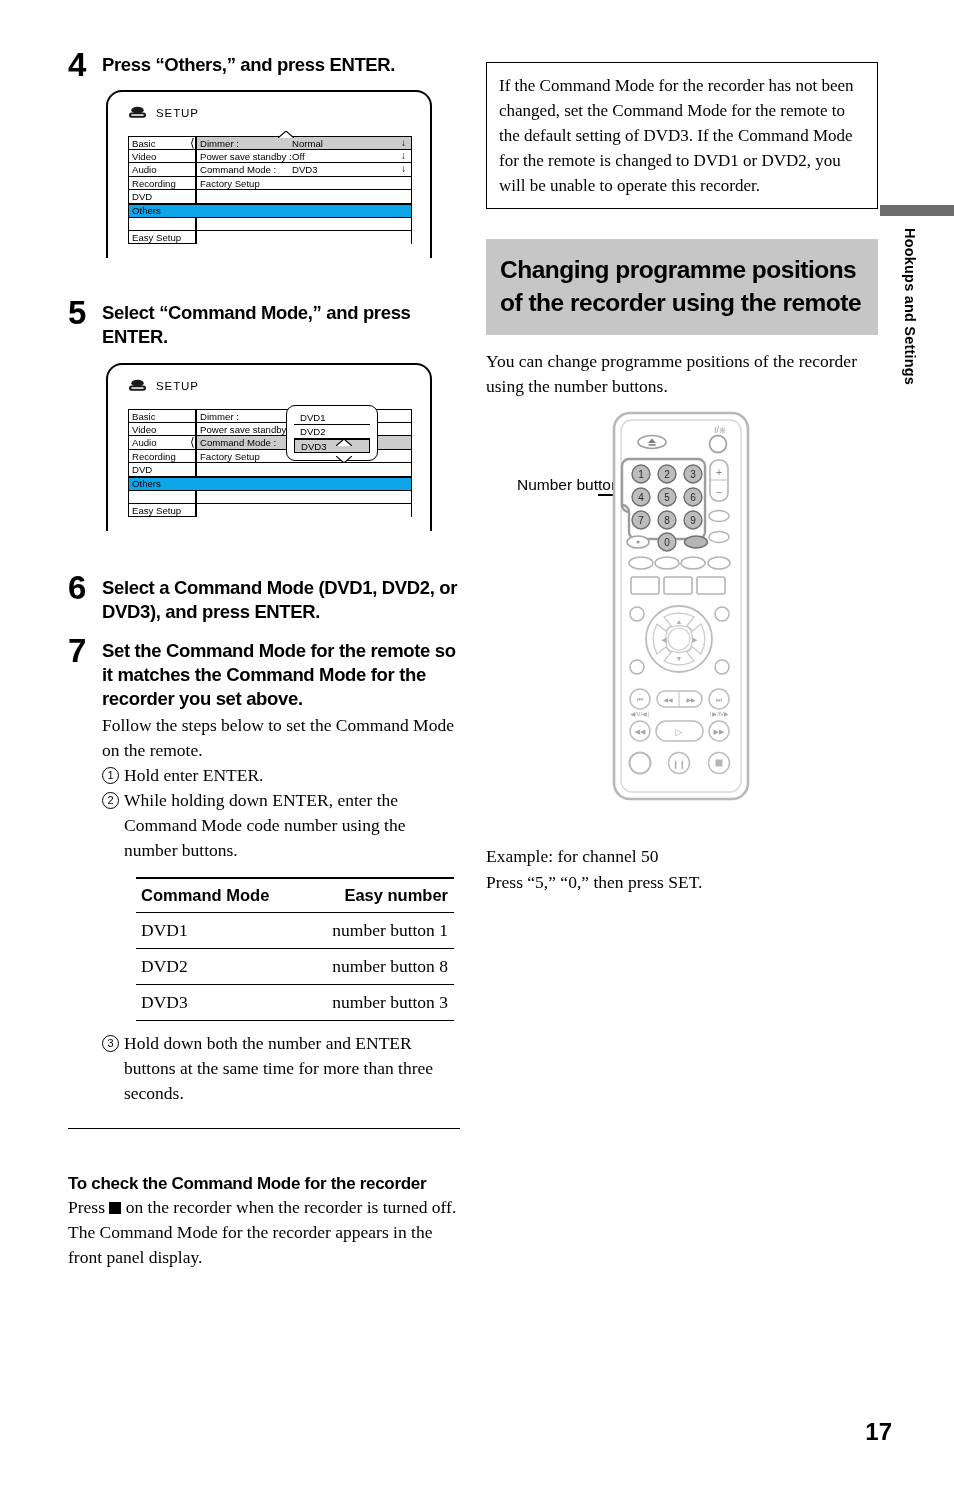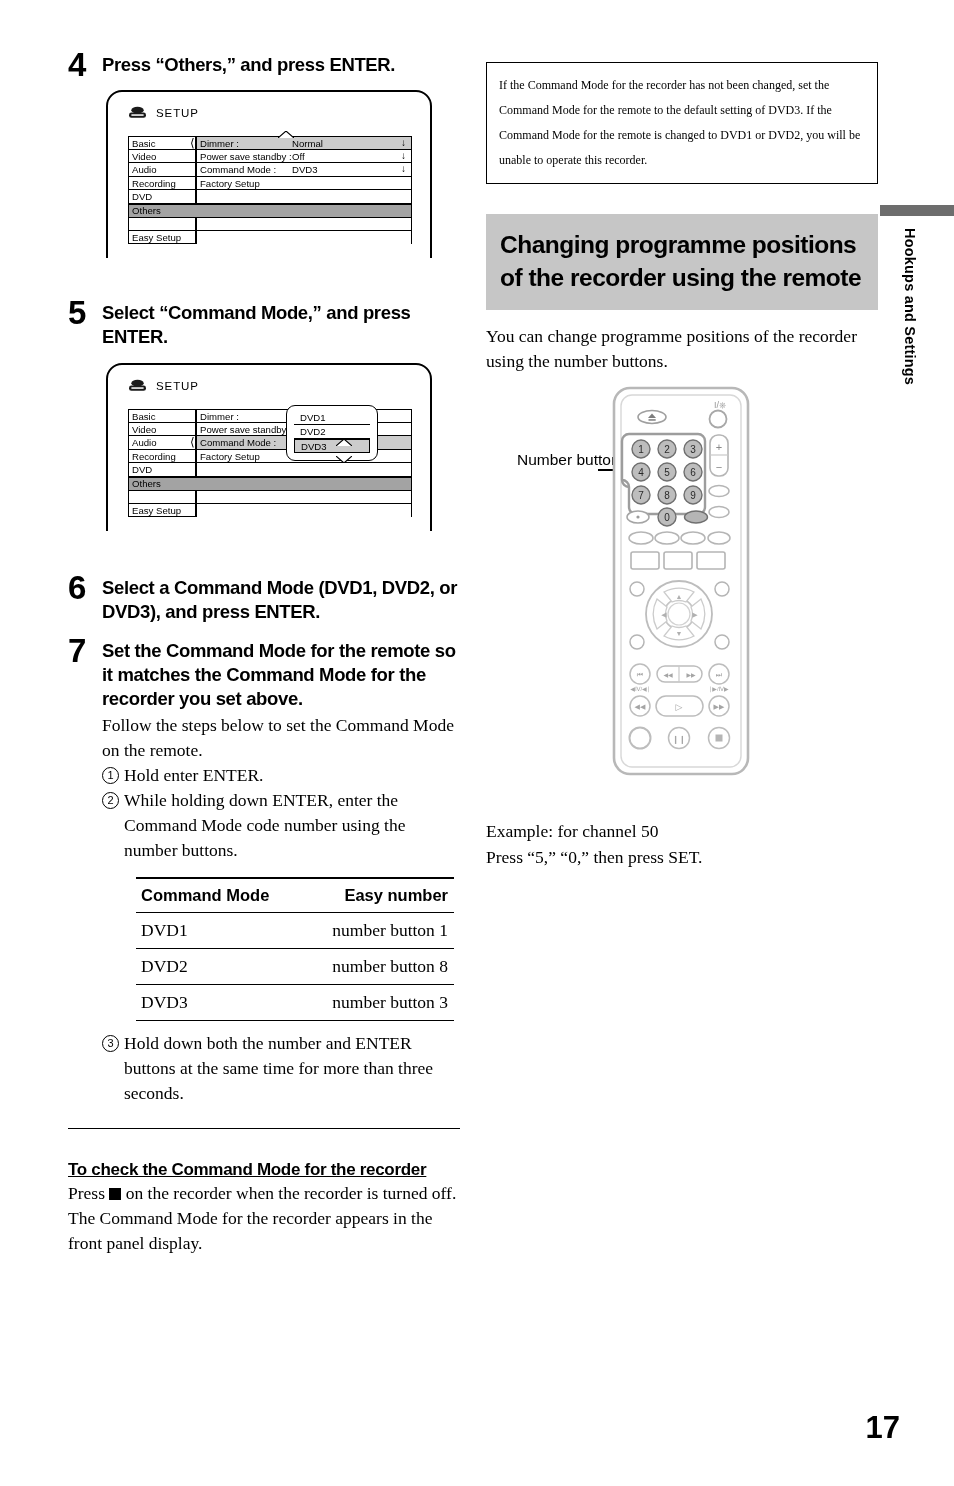"If the Command Mode for" .notebox { font-size: 12px -> 17px }
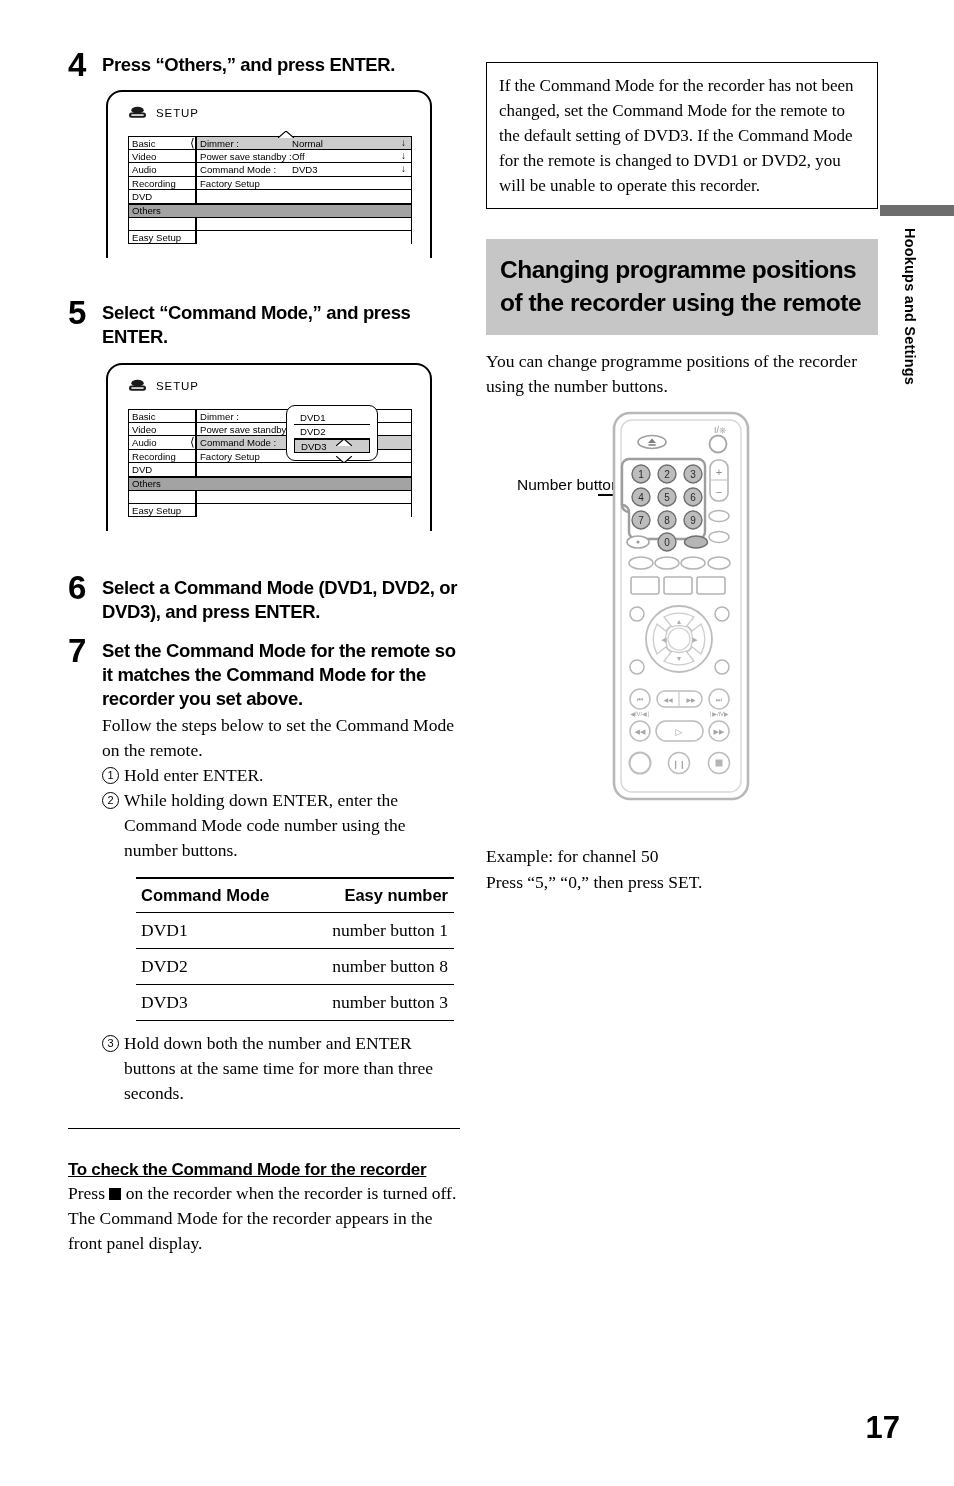"Others" .others-row { background: #a3a3a3 -> #0ea5e9 }
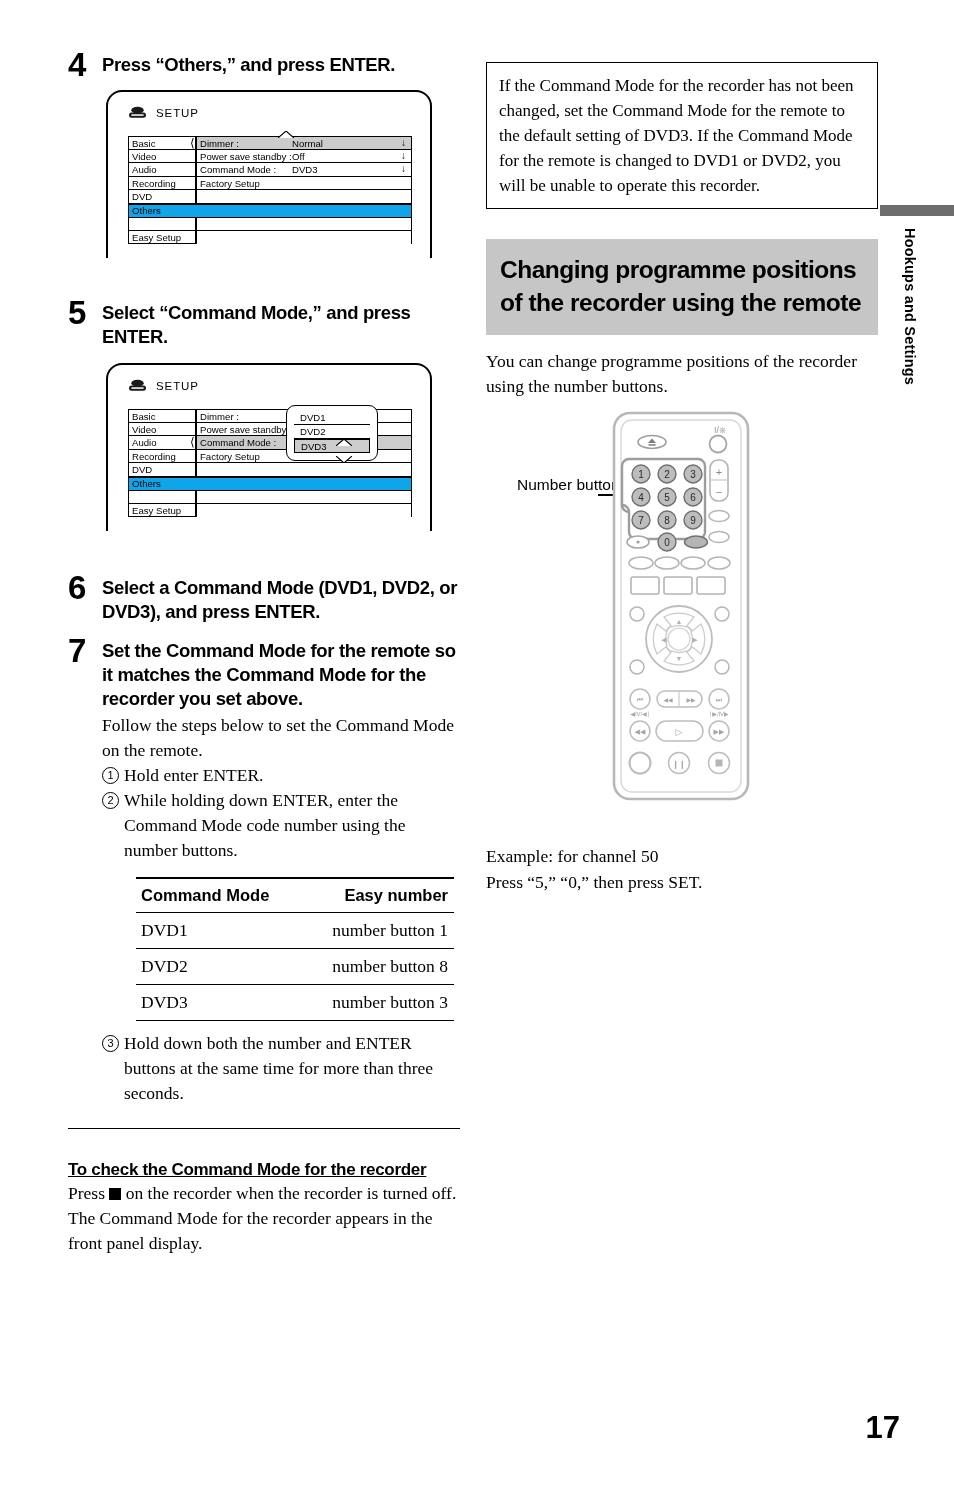"To check the Command Mode" div.subhead { margin-top: 30px -> 44px; text-decoration: underline -> none }
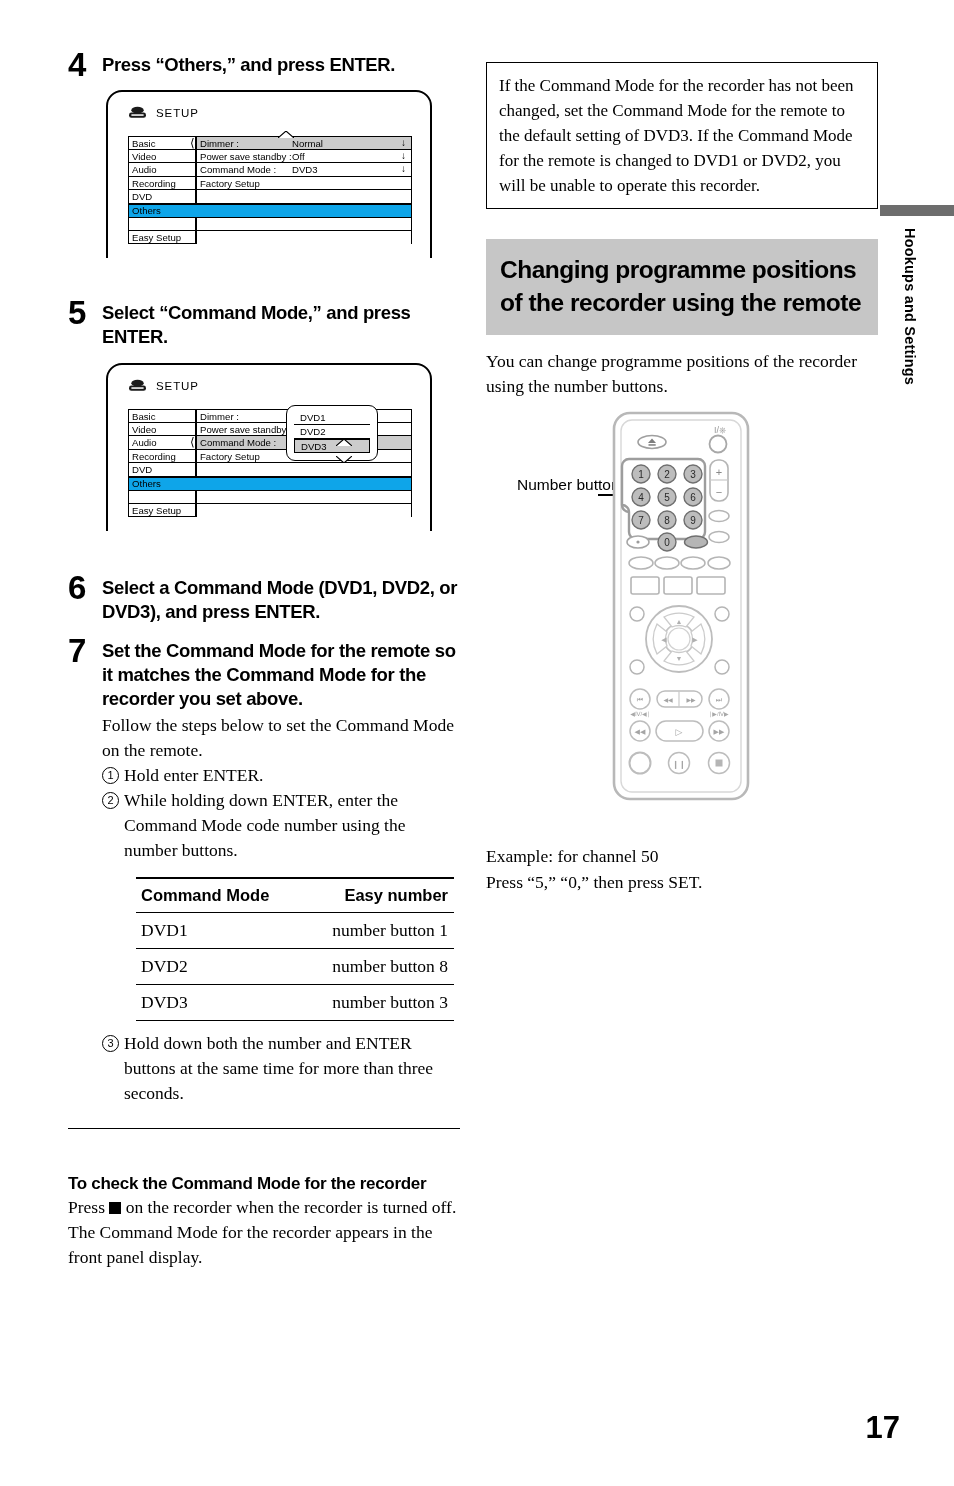"17" #pageno { font-size: 31px -> 24px; right: 54px -> 62px }
